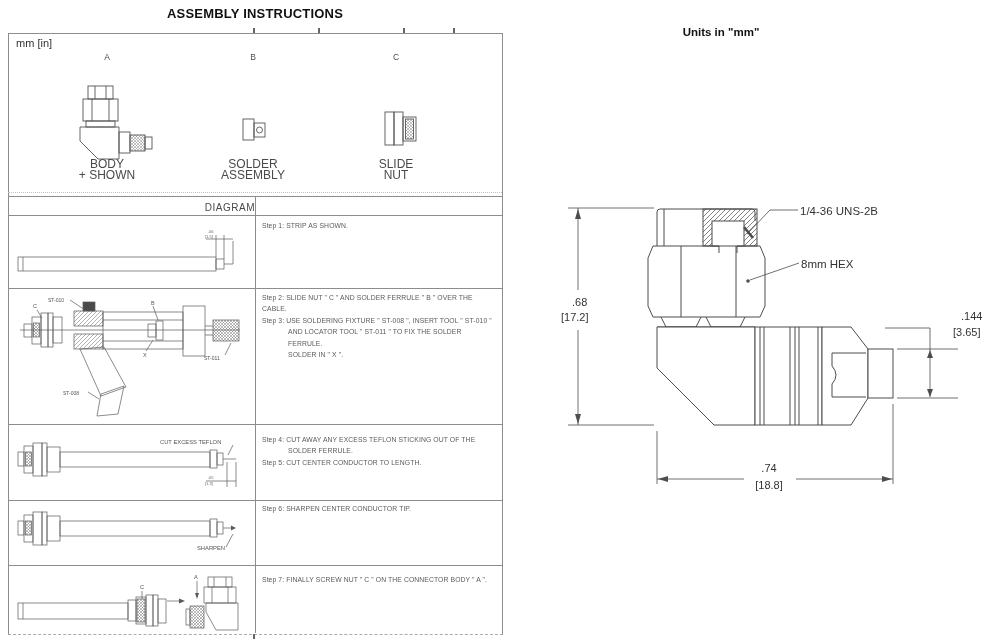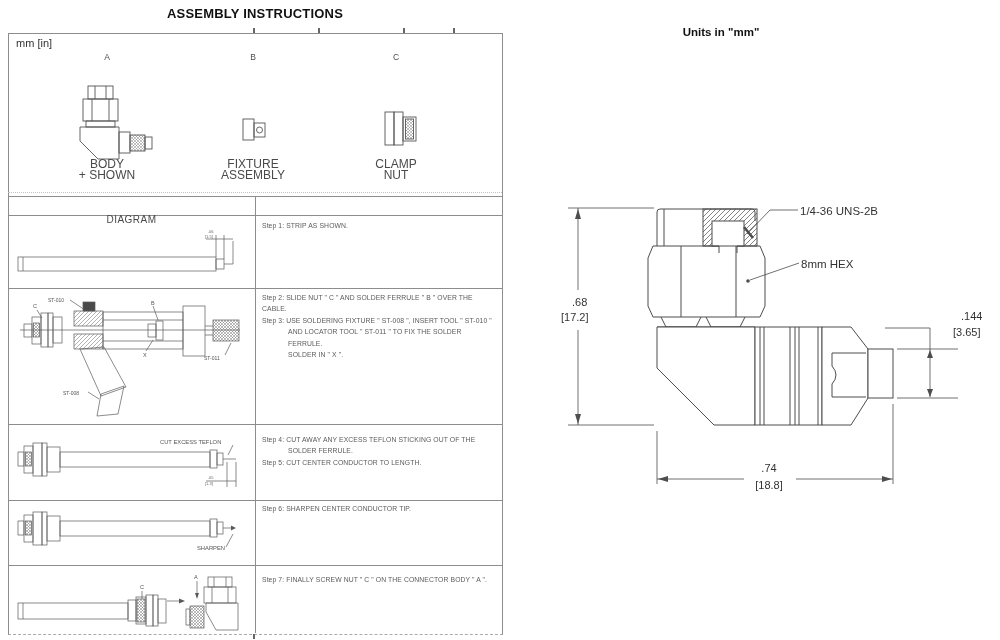"FIXTURE" div { text: FIXTURE -> SOLDER }
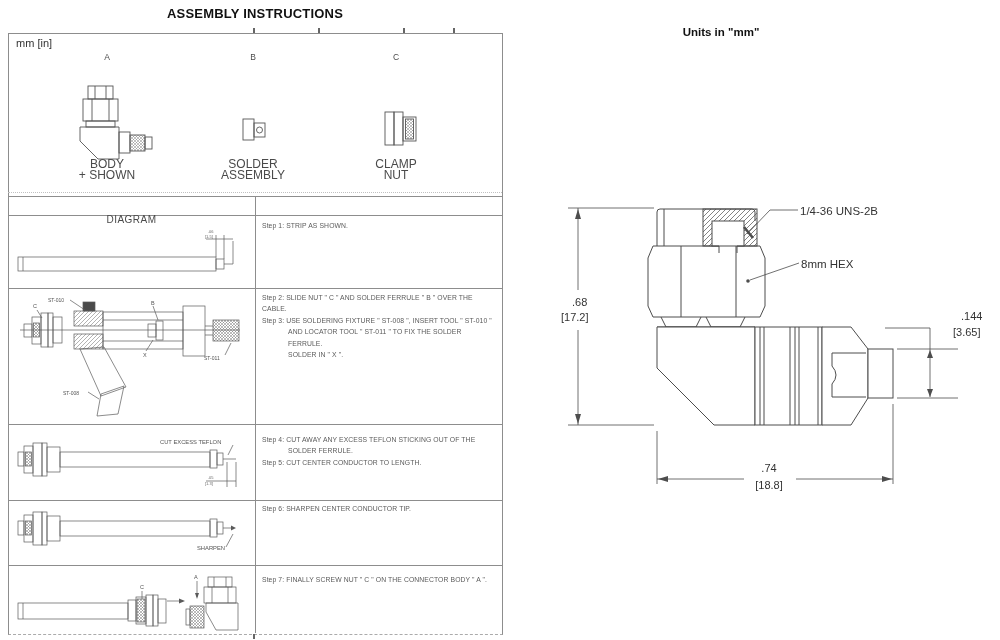"CLAMP" div { text: CLAMP -> SLIDE }
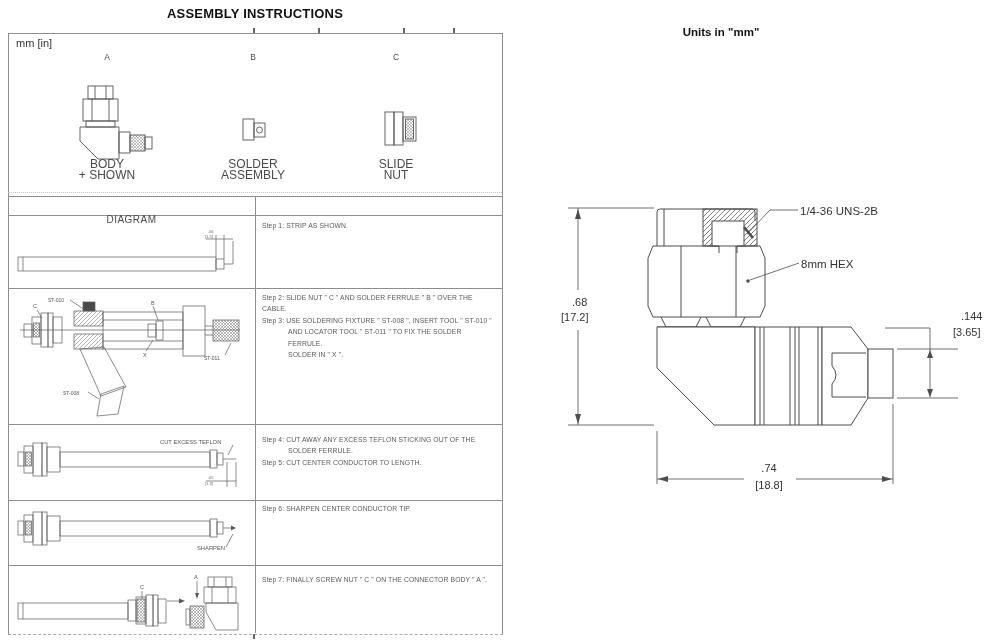"DIAGRAM" .th { text-align: center -> right; top: 214px -> 202px }
